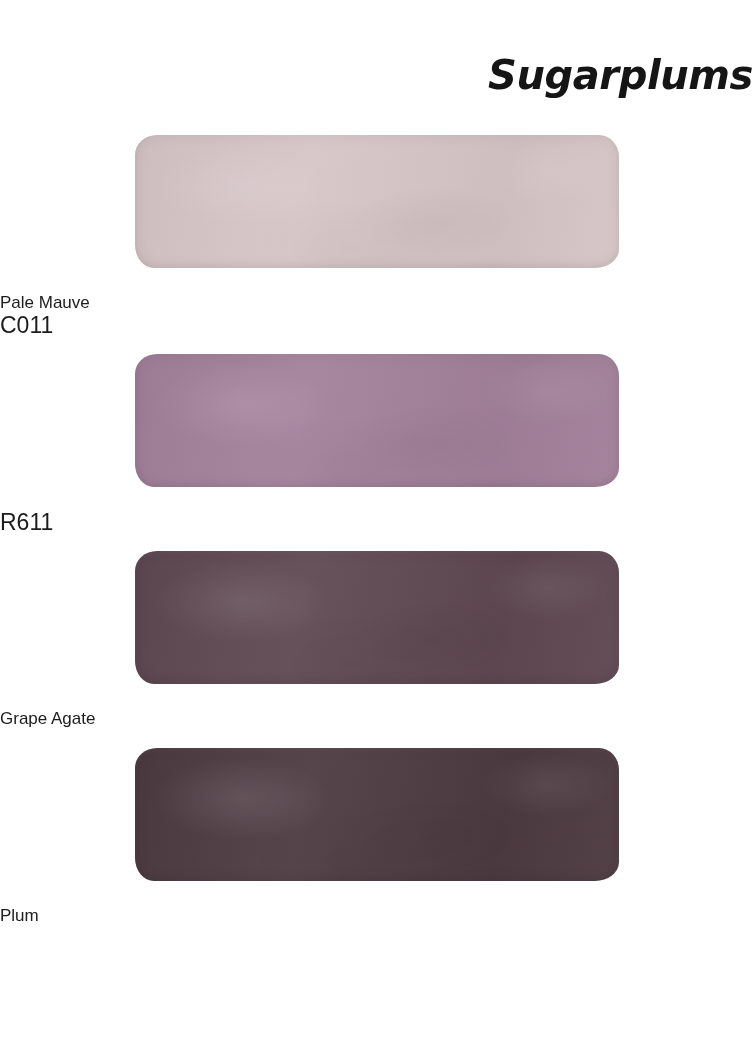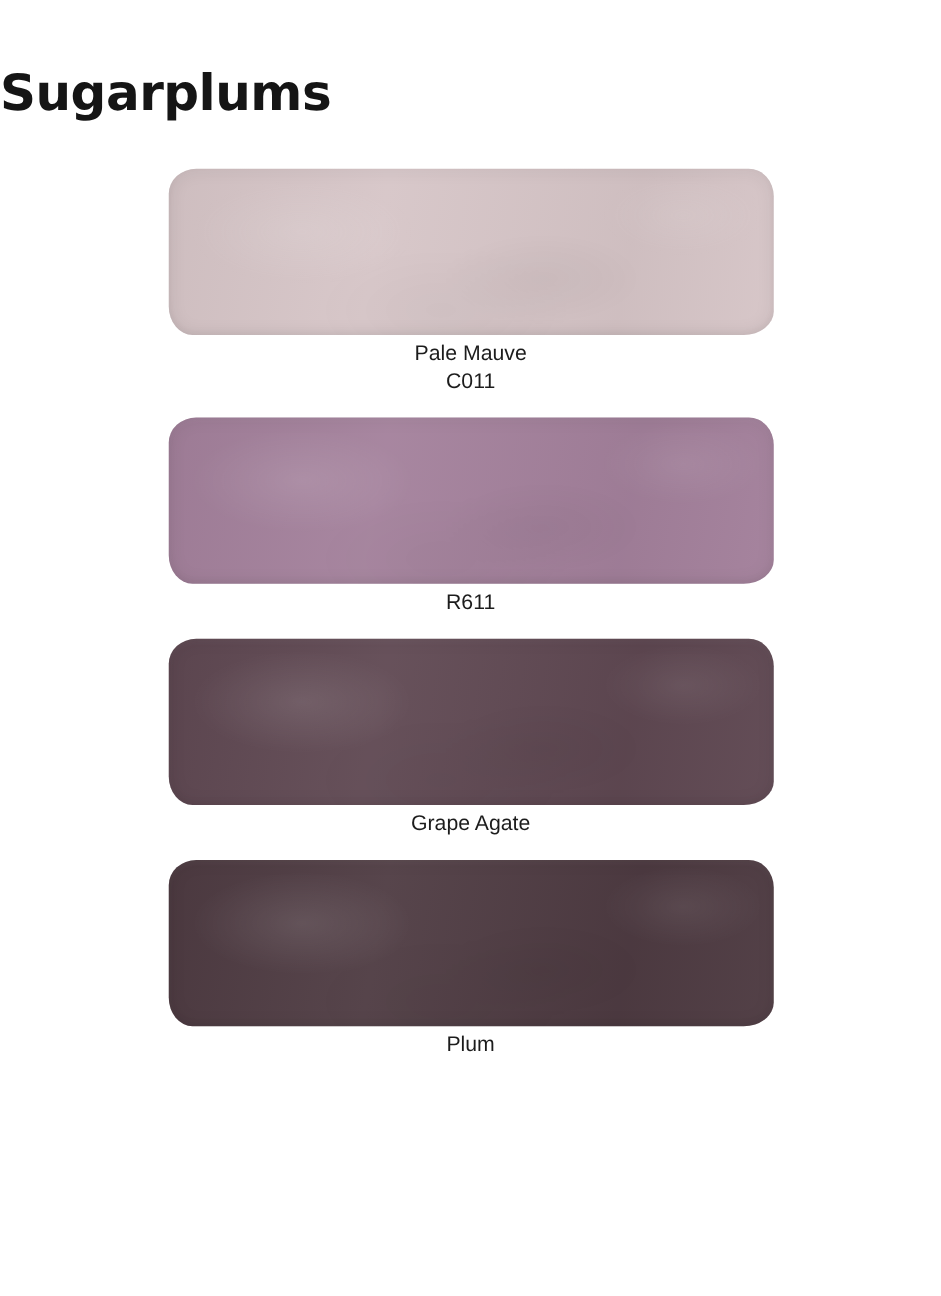"Sugarplums" .palette-title { font-style: none -> italic; text-align: left -> right }
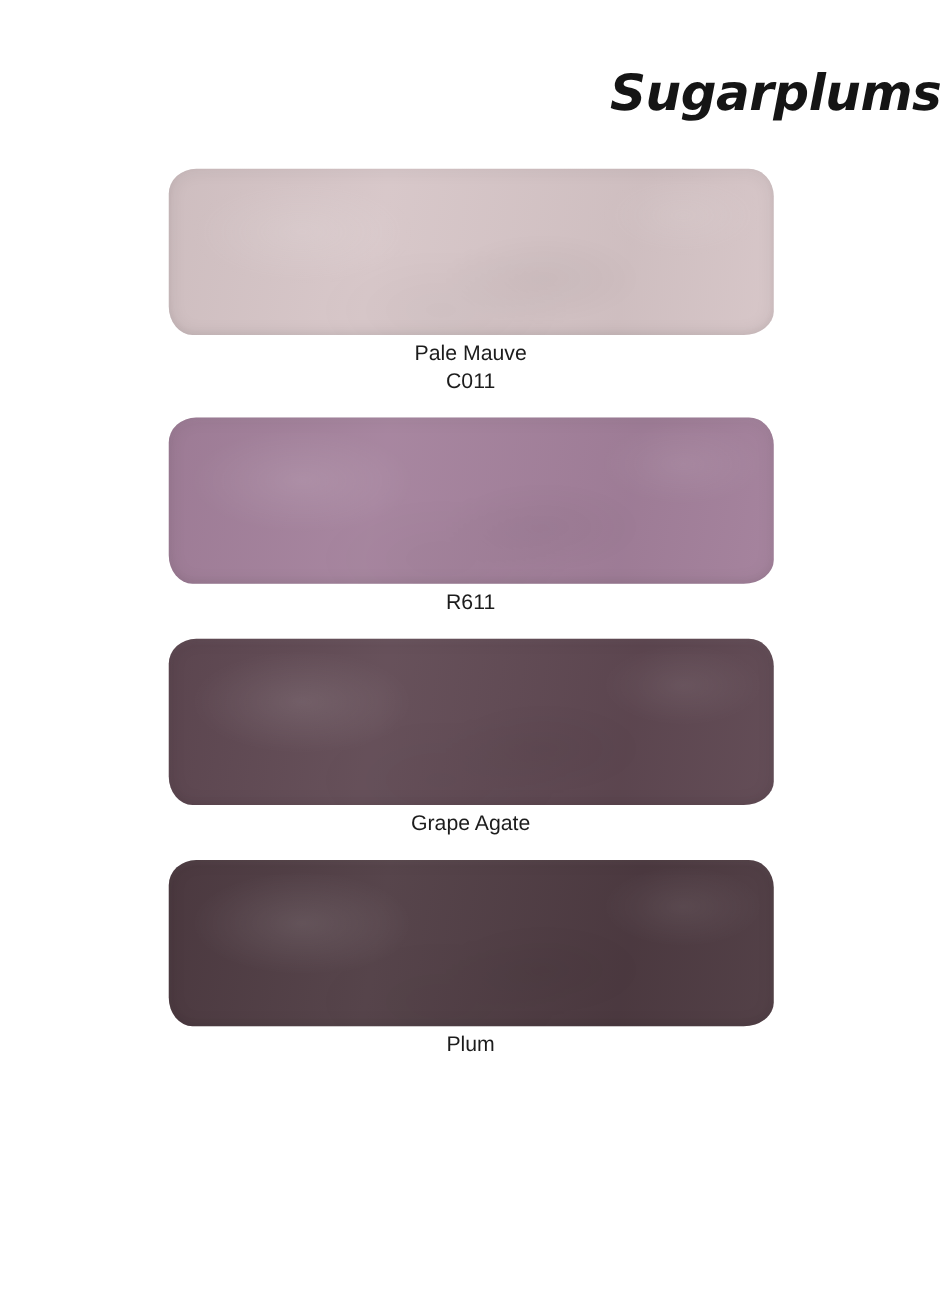"Pale Mauve" .swatch-caption { padding-top: 4px -> 24px; text-align: center -> none }
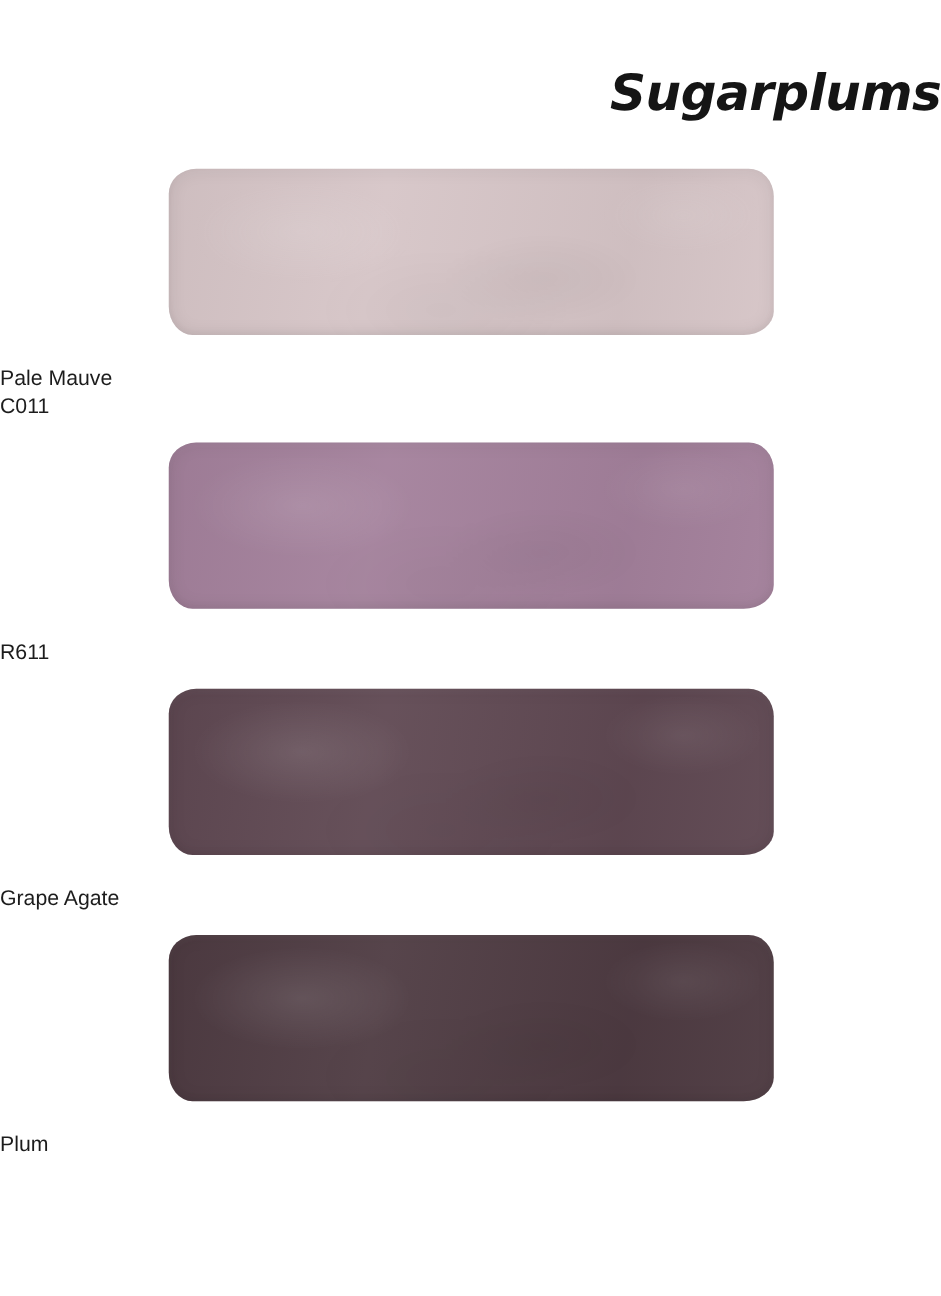"C011" .swatch-code { font-size: 17px -> 23px }
